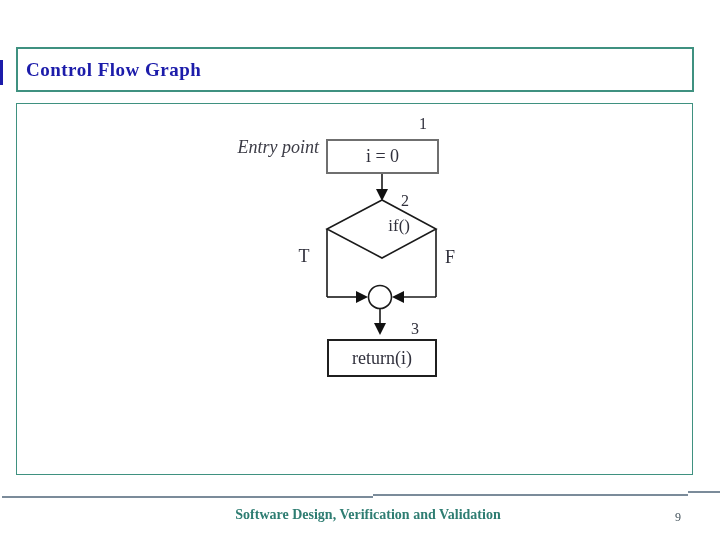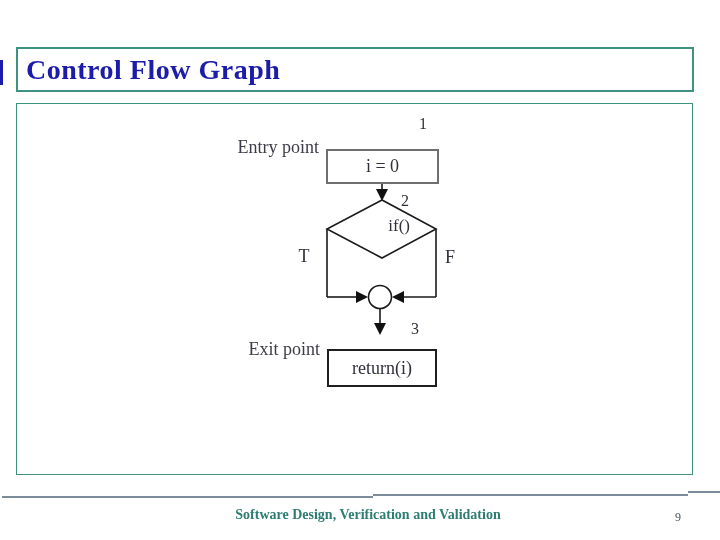"Control Flow Graph" .title-box h1 { font-size: 28px -> 19px }
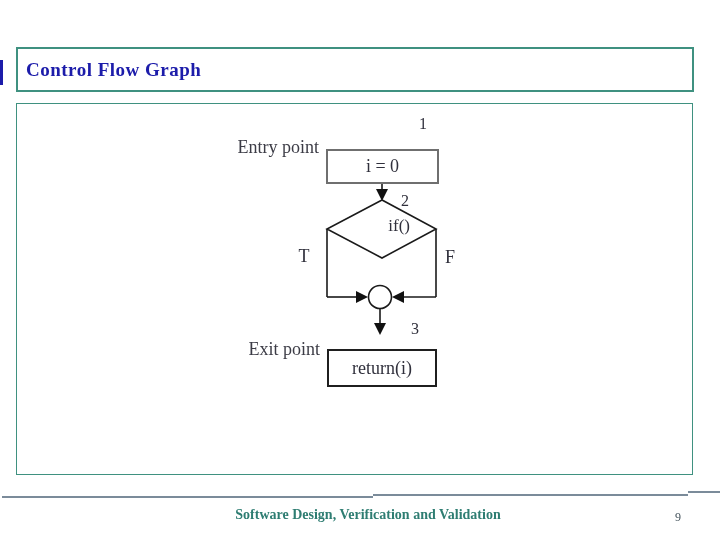"Entry point" .lbl-entry { font-style: none -> italic }
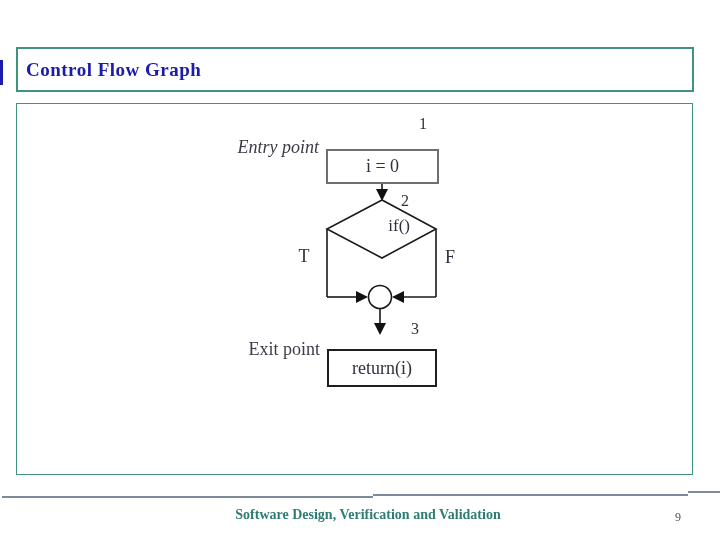"i = 0" .node { margin-top: 10px -> none }
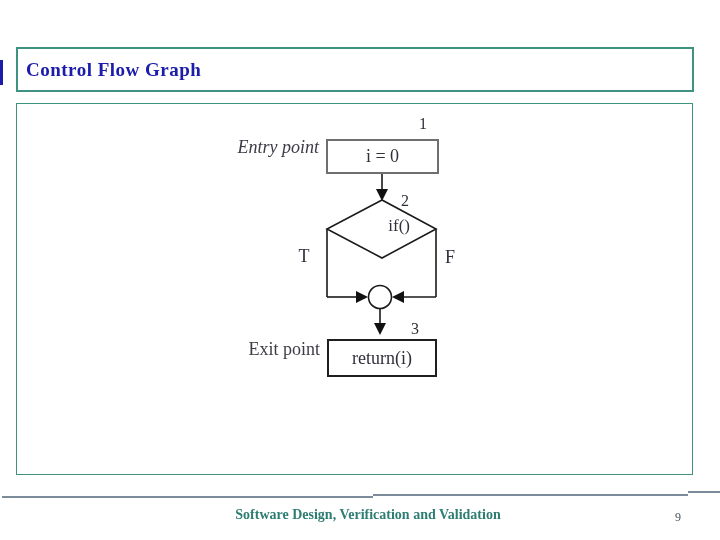"Exit point" span.lbl { html: <span>Exit point</span> -> none }
